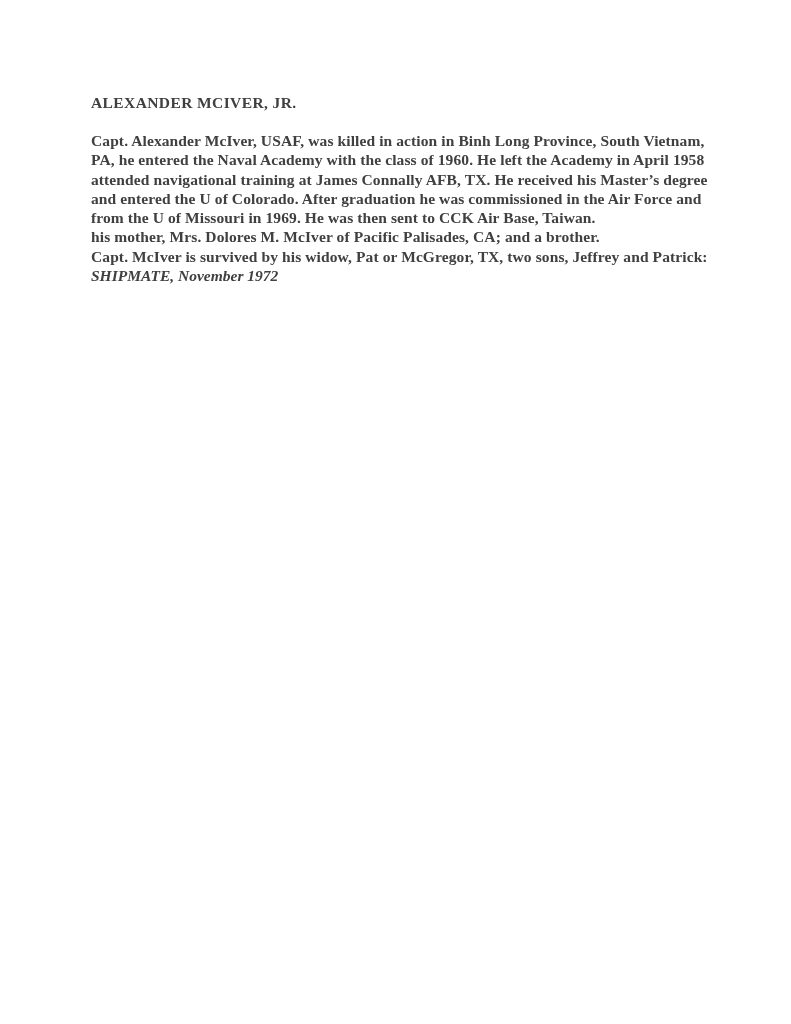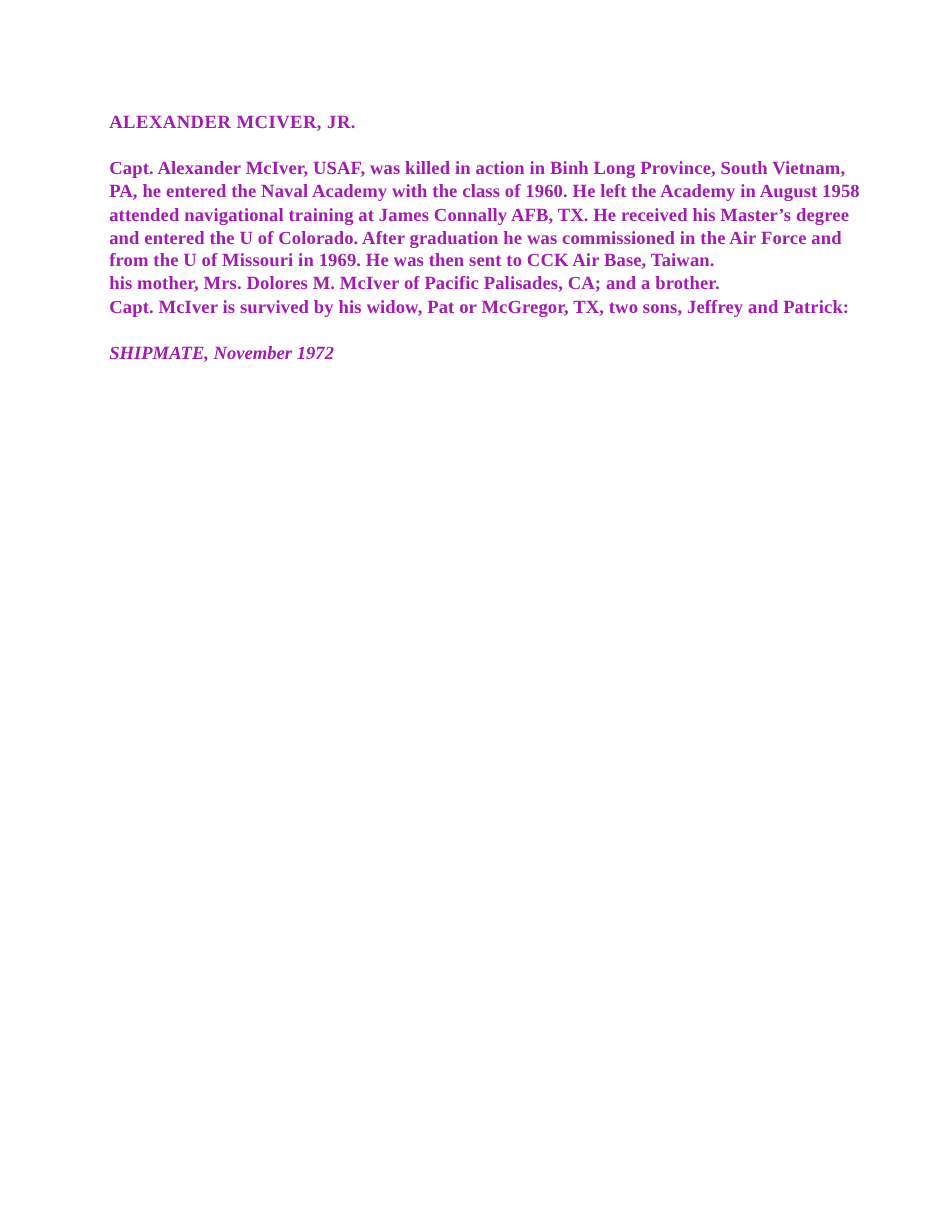"ALEXANDER MCIVER, JR." .page { color: #a21caf -> #404040 }
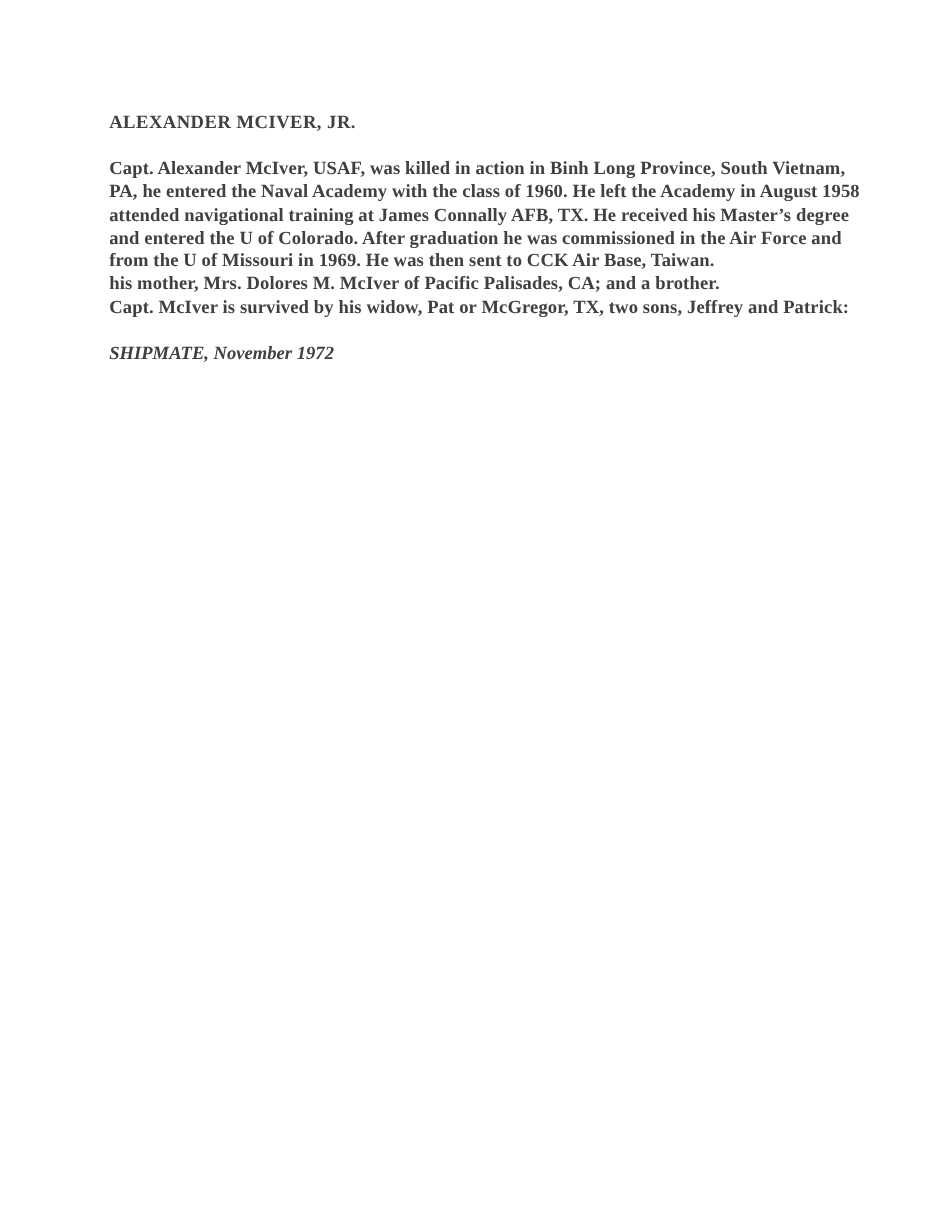"Capt. Alexander McIver, USAF, was" .doc-body { margin-bottom: 19px -> none }
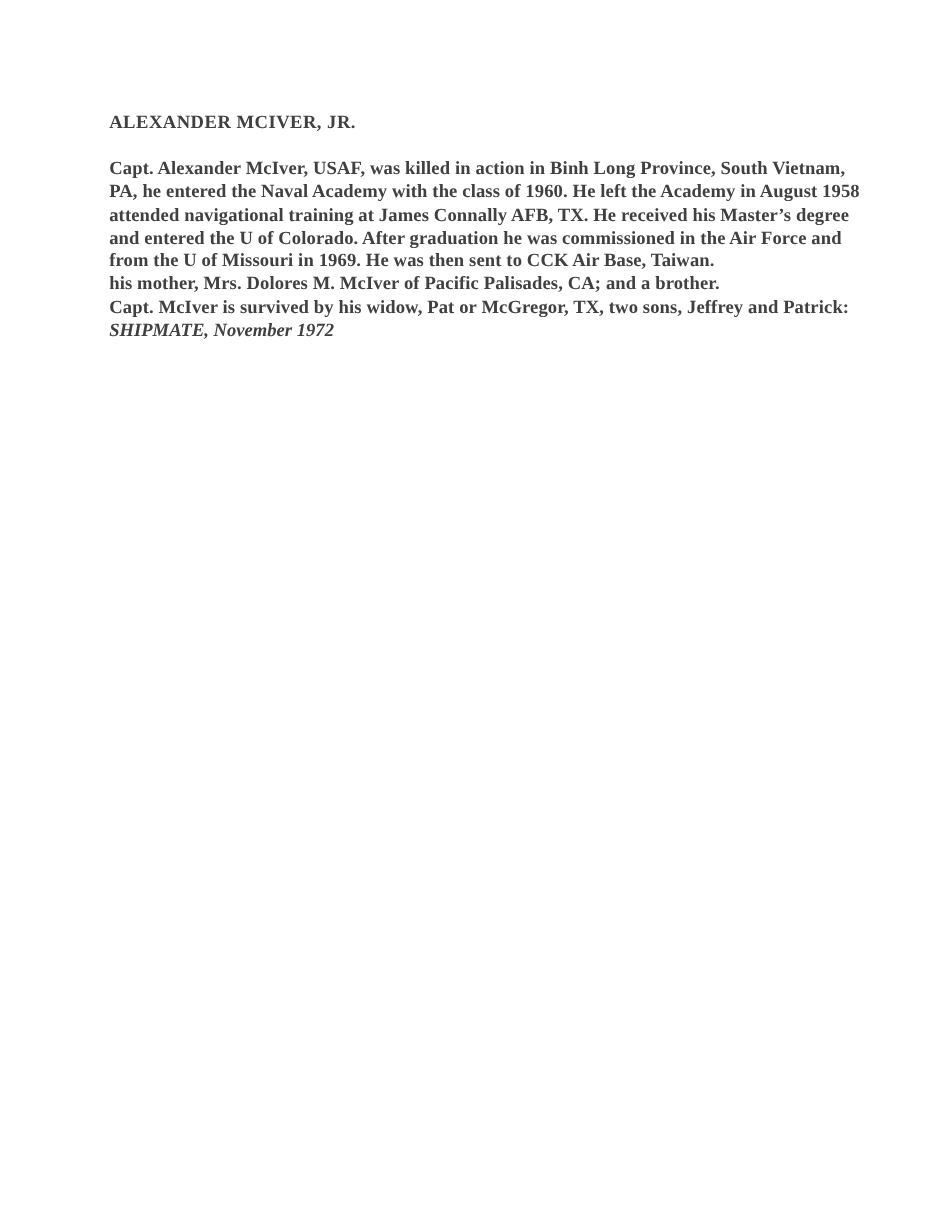"PA, he entered the Naval" div.doc-line { text: August -> April }
